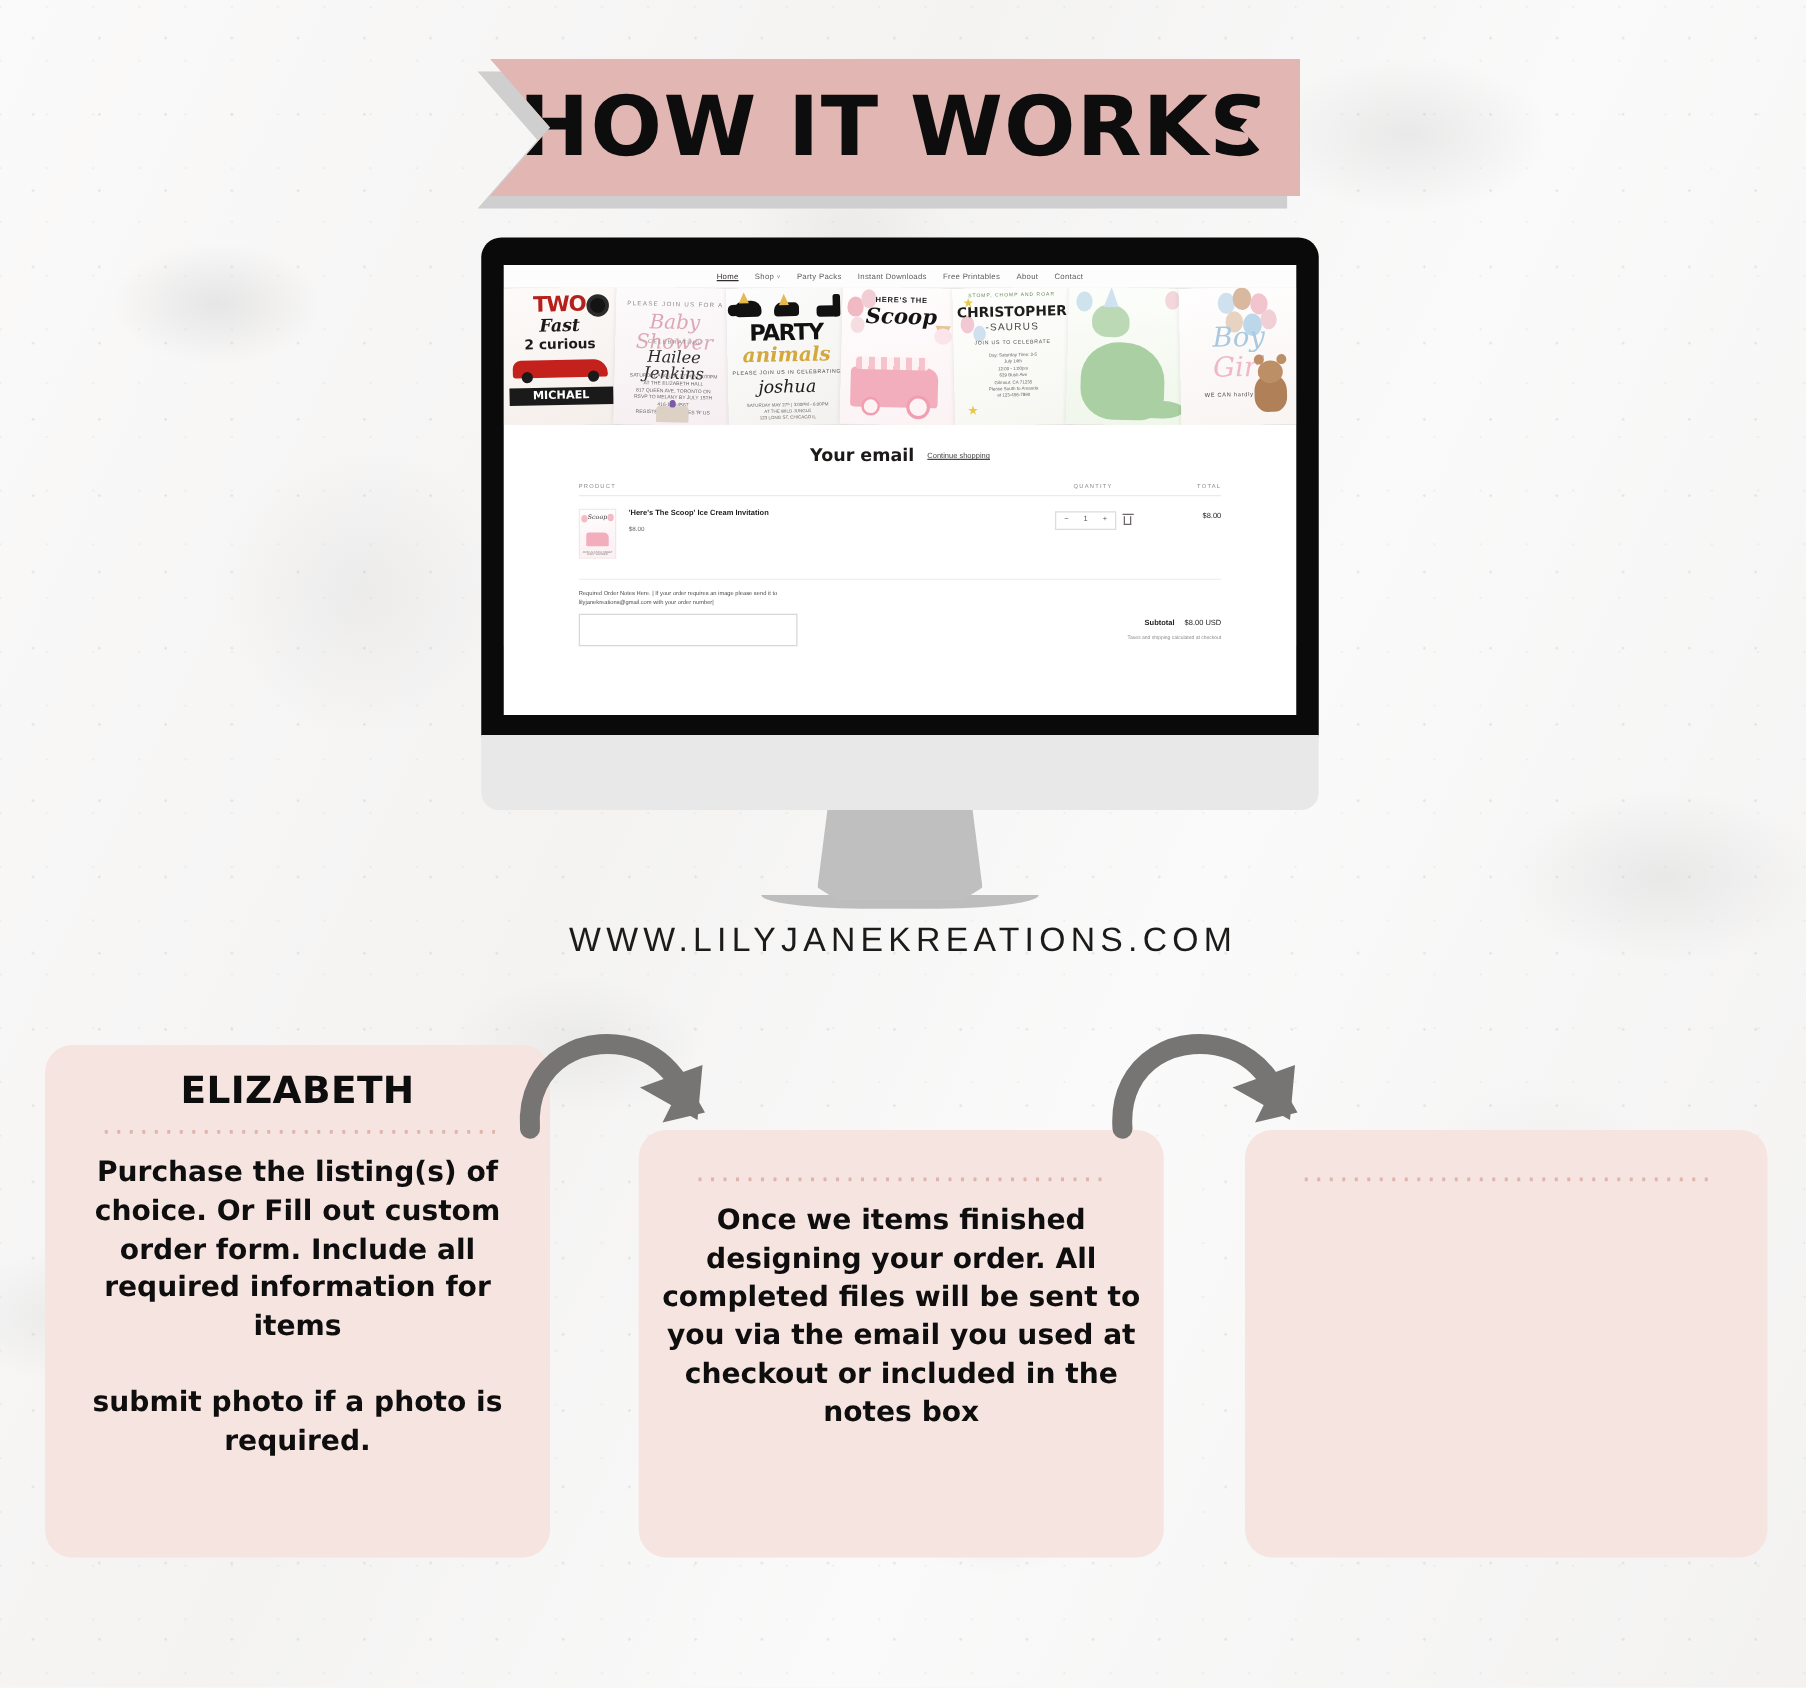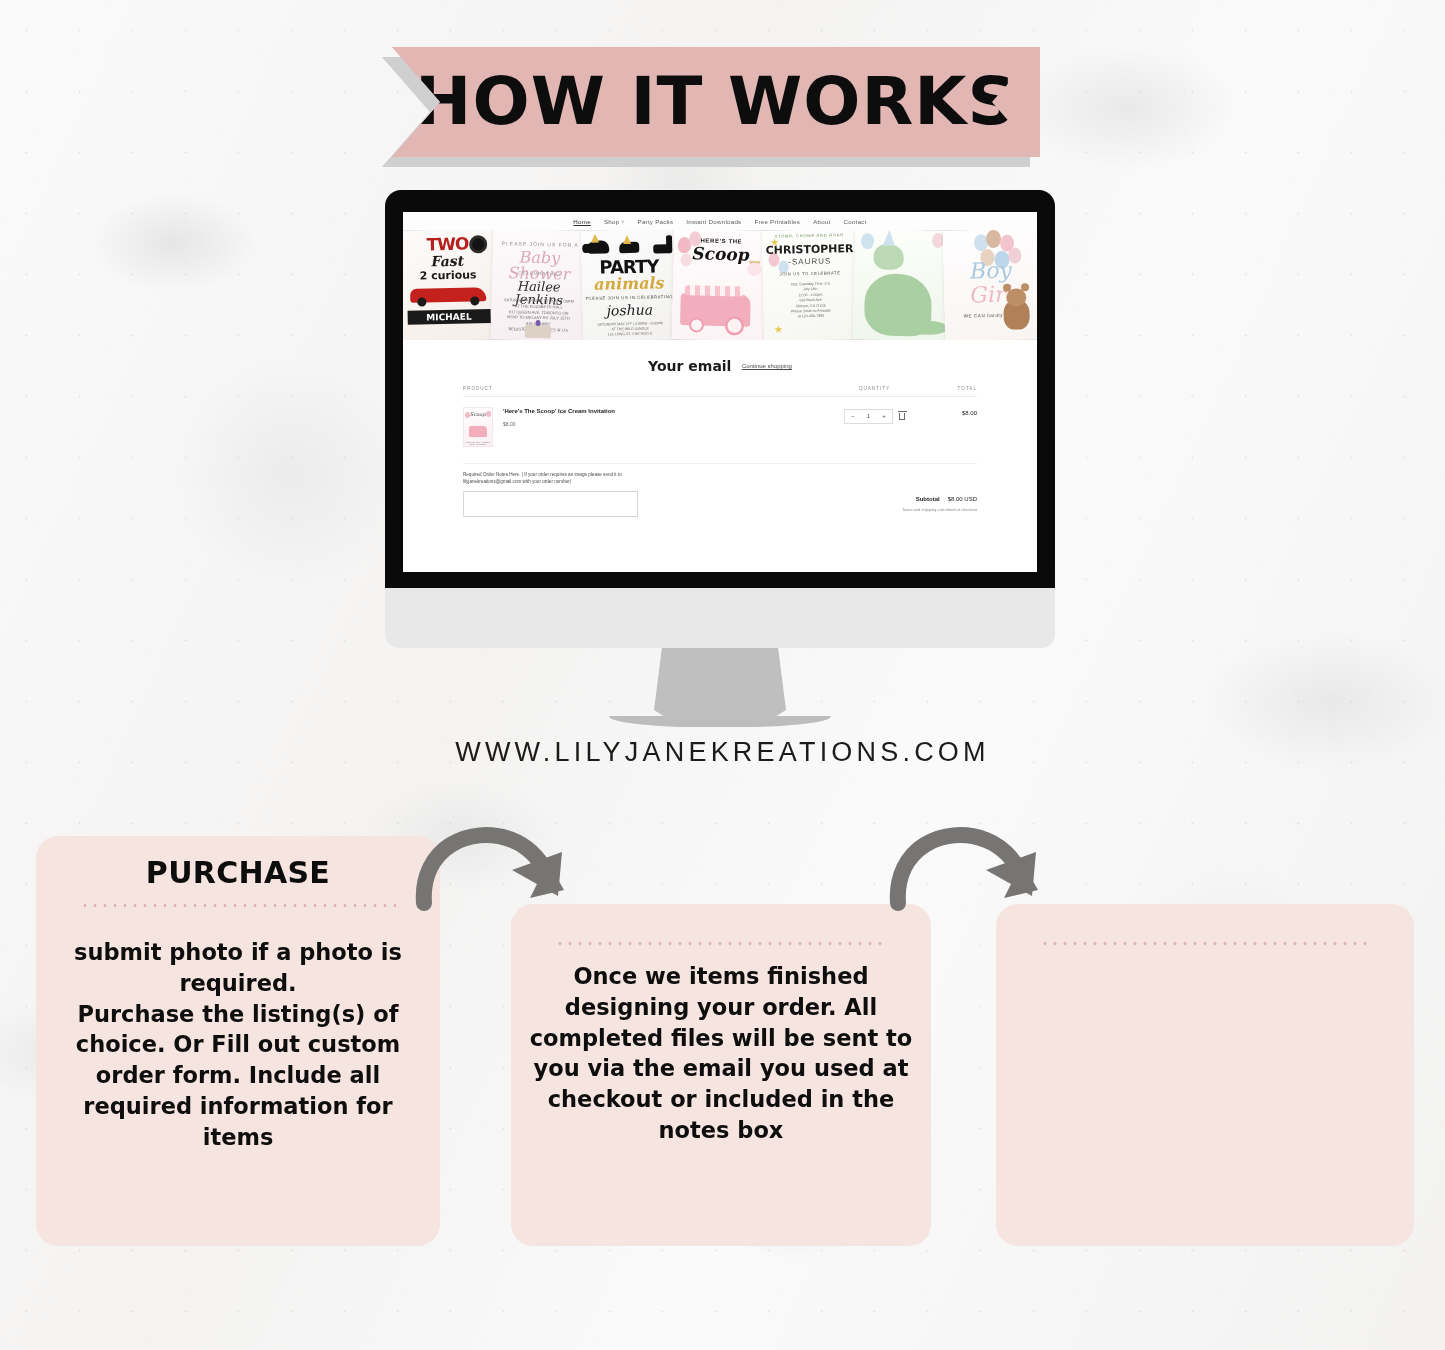"PURCHASE" div.step-title { text: PURCHASE -> ELIZABETH }
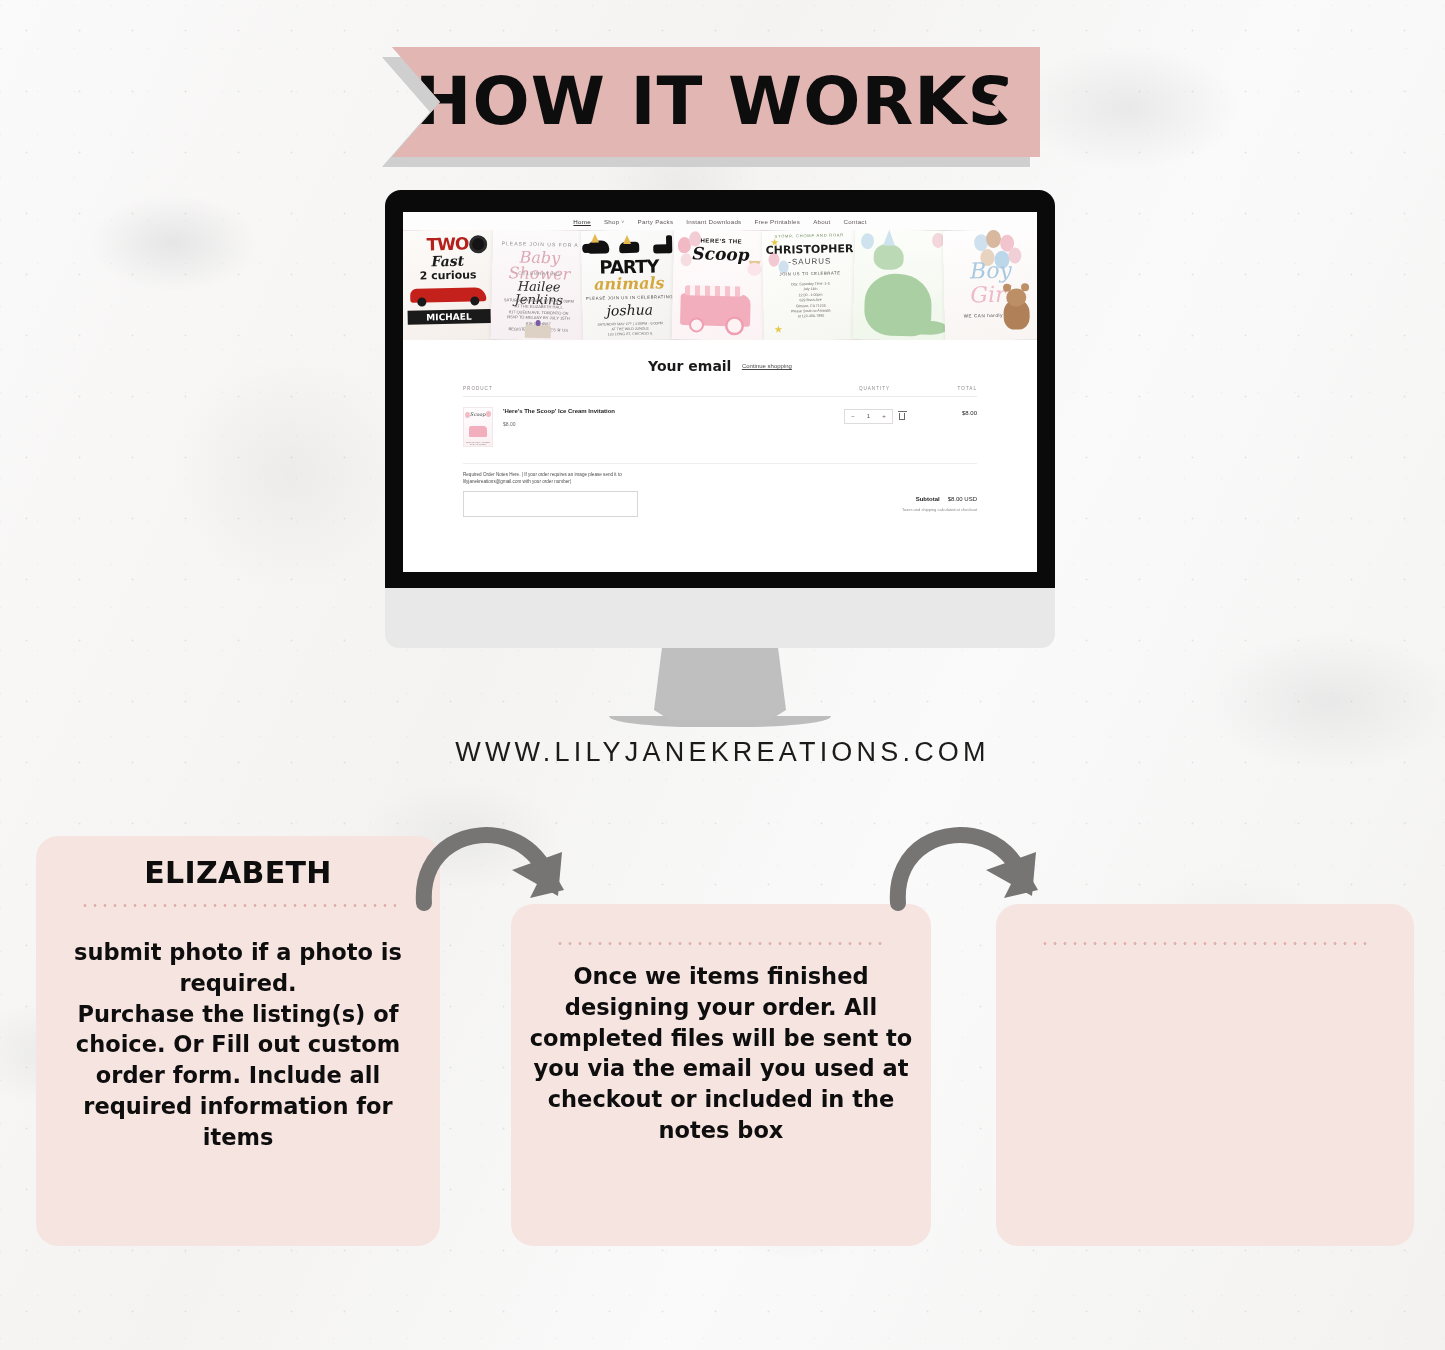"submit photo if a photo" div.step-body { order: before "Purchase the listing(s) of choice." -> after "Purchase the listing(s) of choice." }
